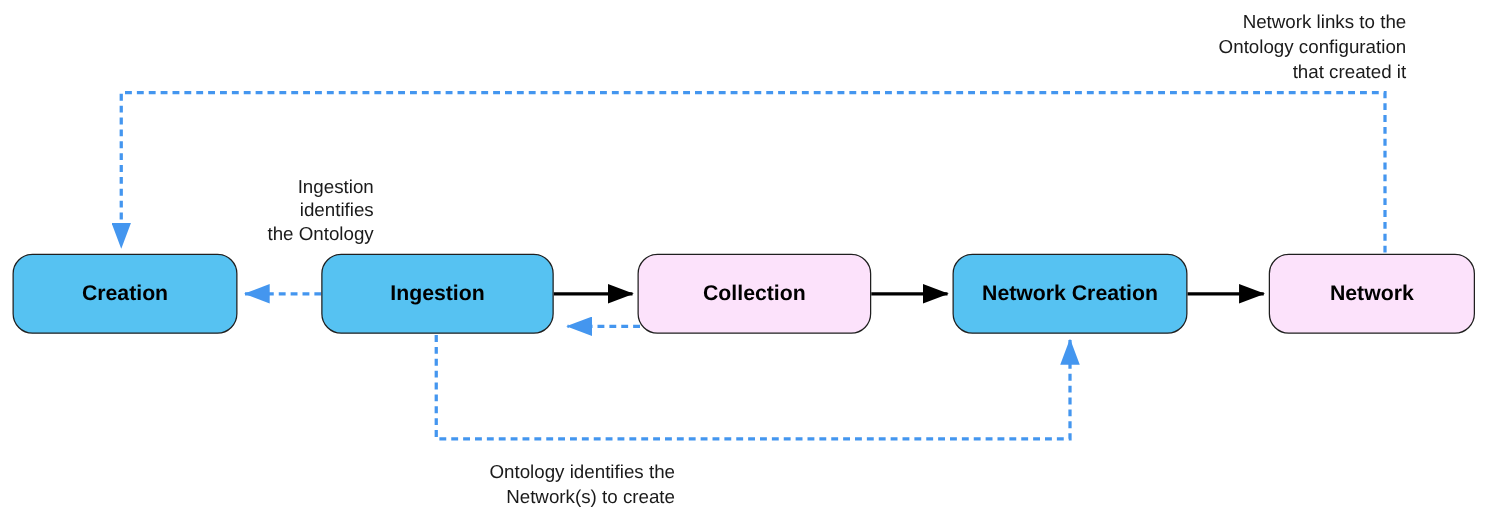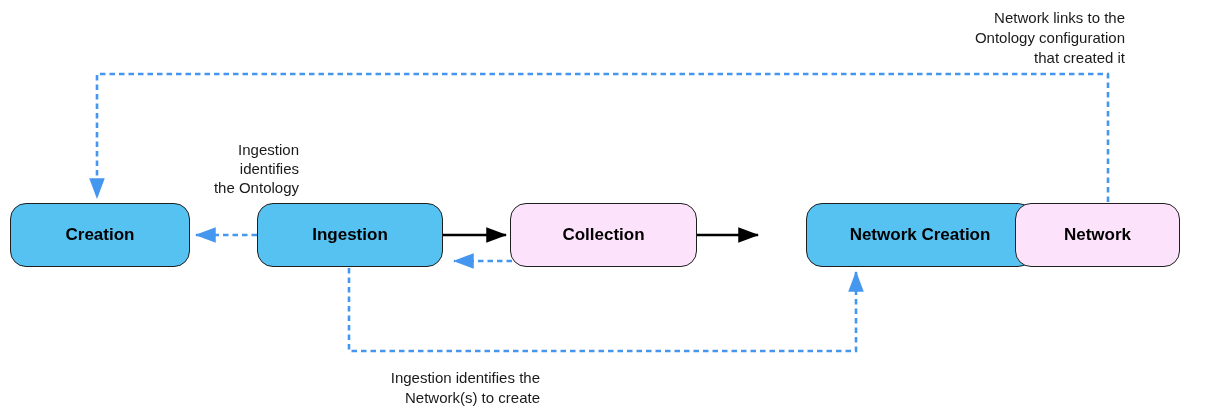"Network Creation" div.node { left: 806px -> 762px; width: 228px -> 188px }
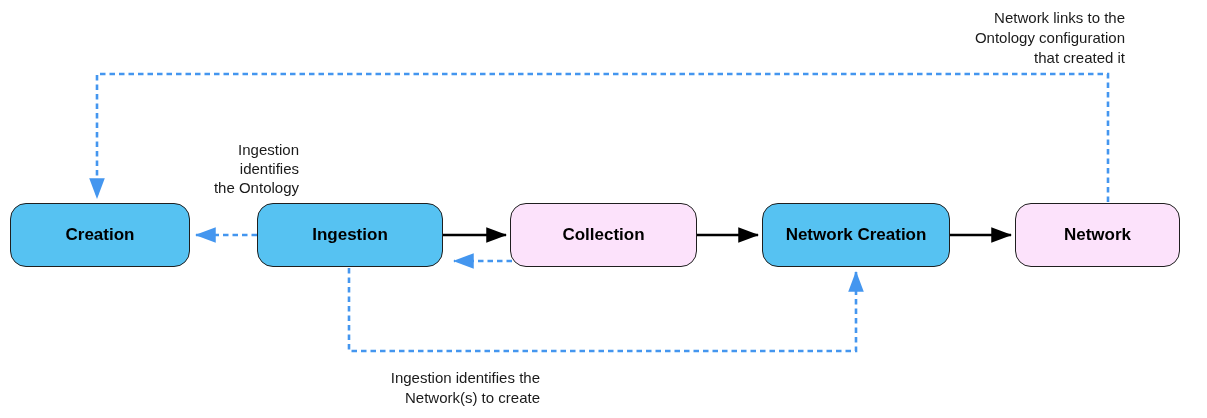"Ingestion identifies the" div.note { text: Ingestion -> Ontology }
